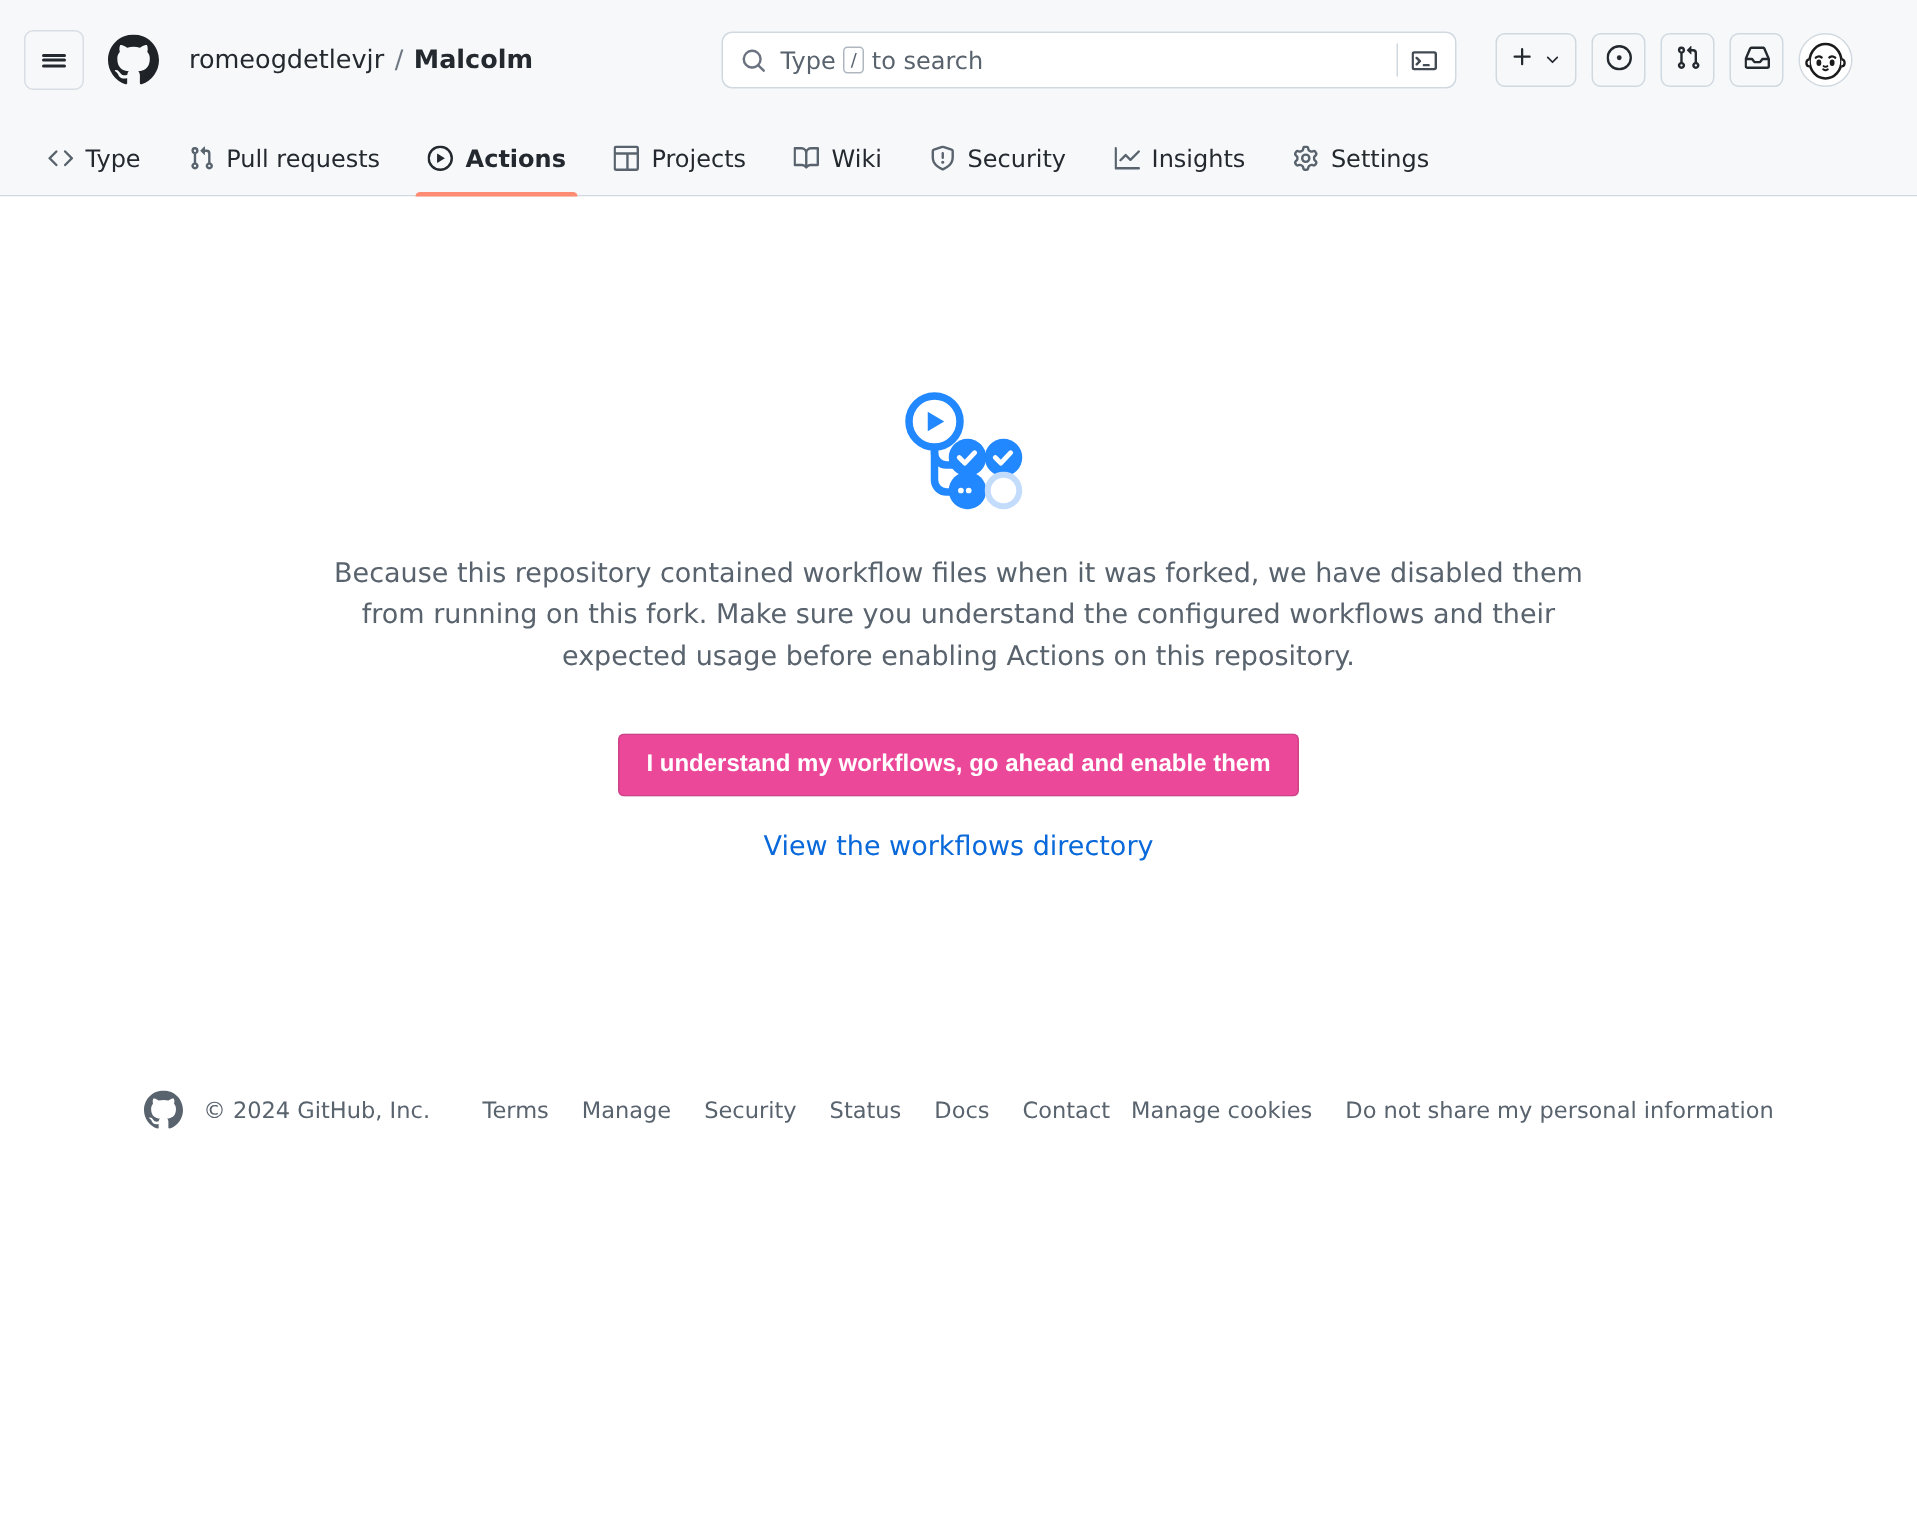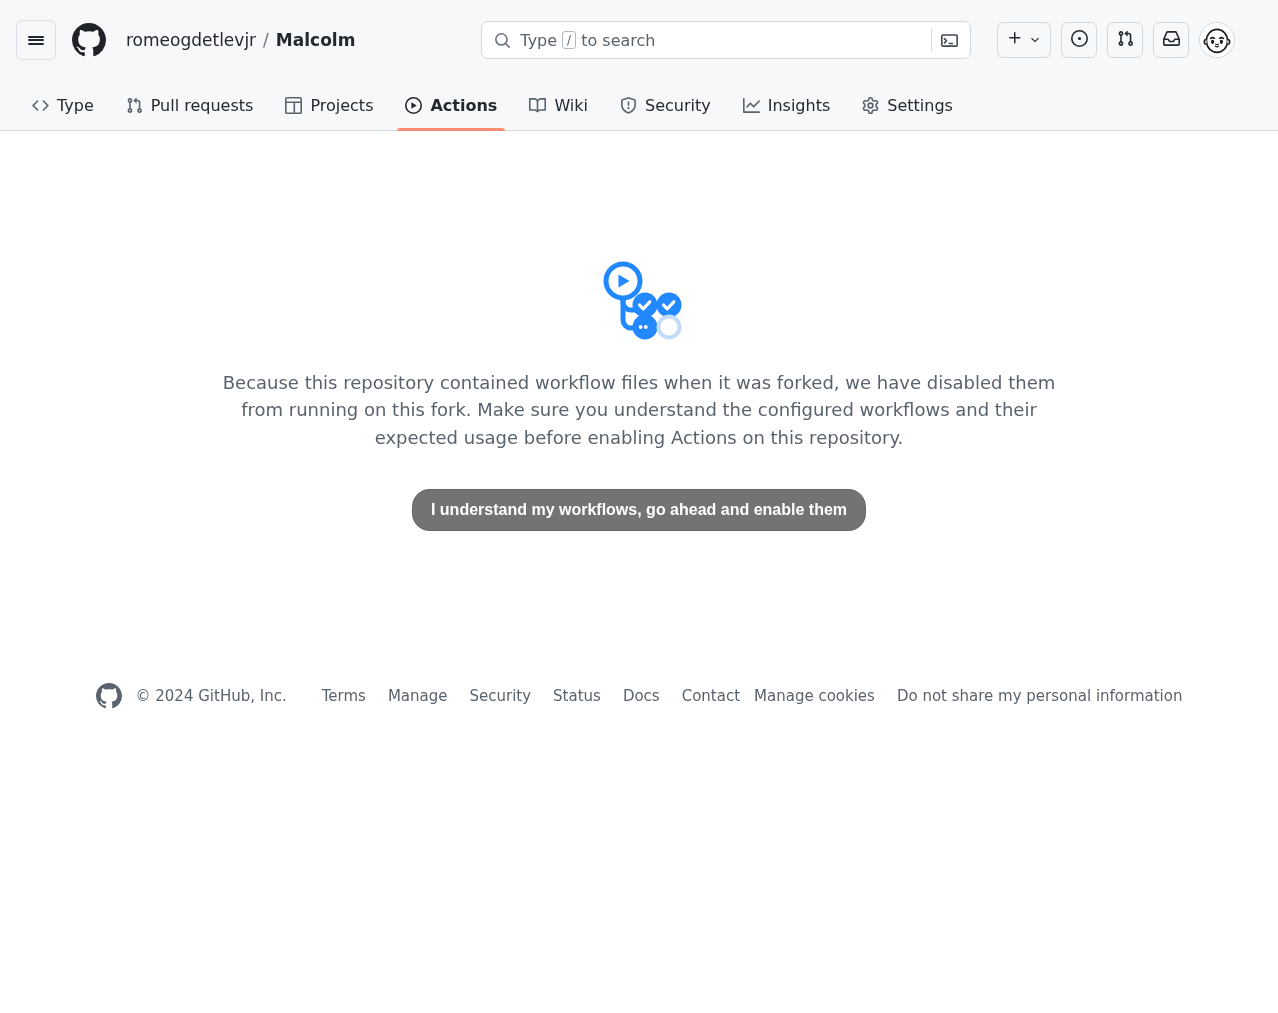"Projects" div.nav-item { order: before "Actions" -> after "Actions" }
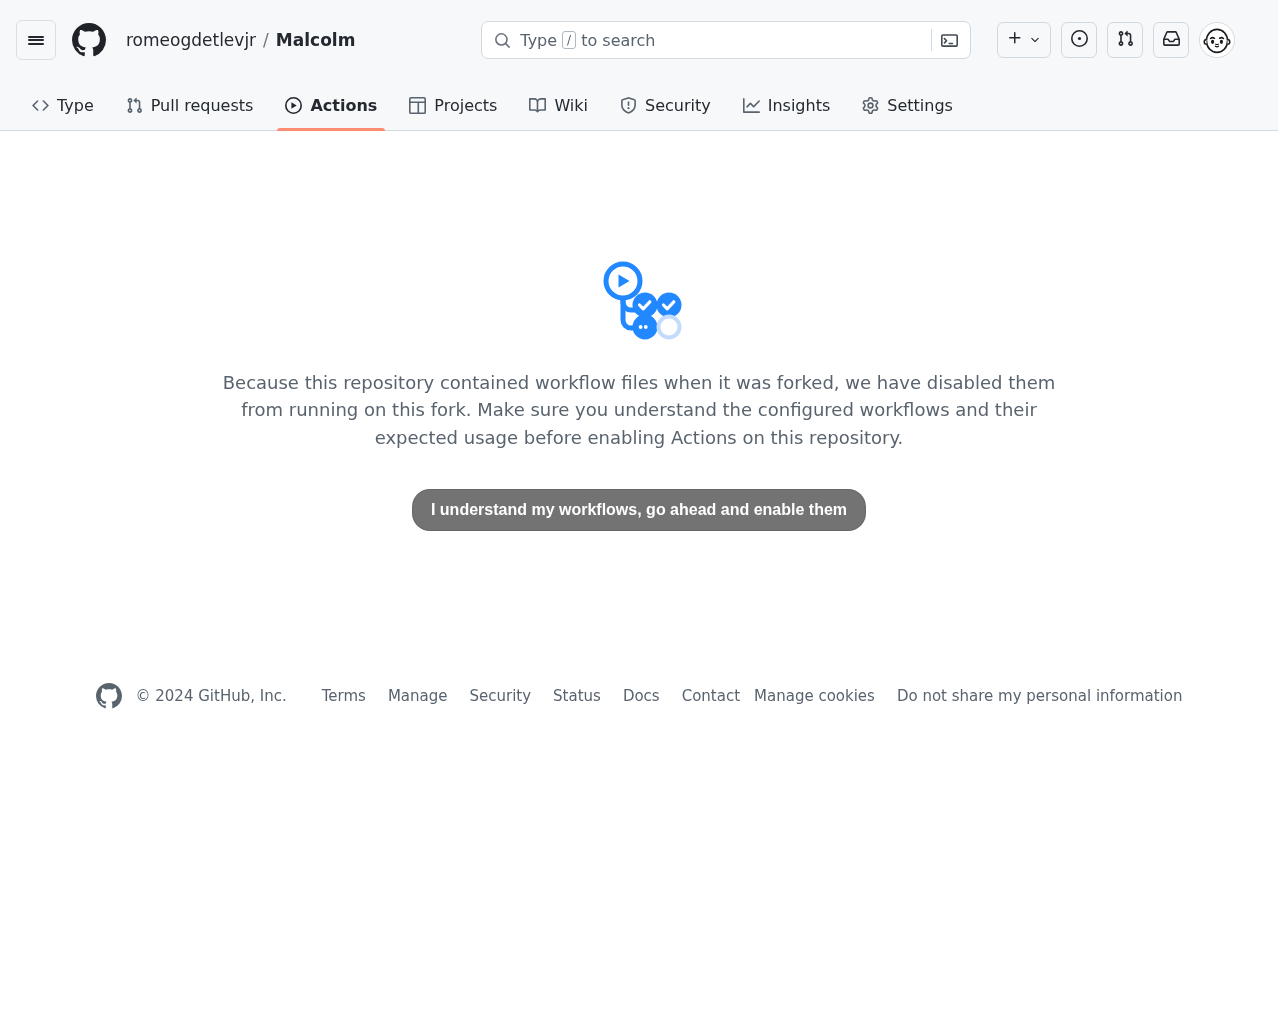"I understand my workflows, go" .enable-btn { background: #737373 -> #ec4899; border-radius: 18px -> 4px }
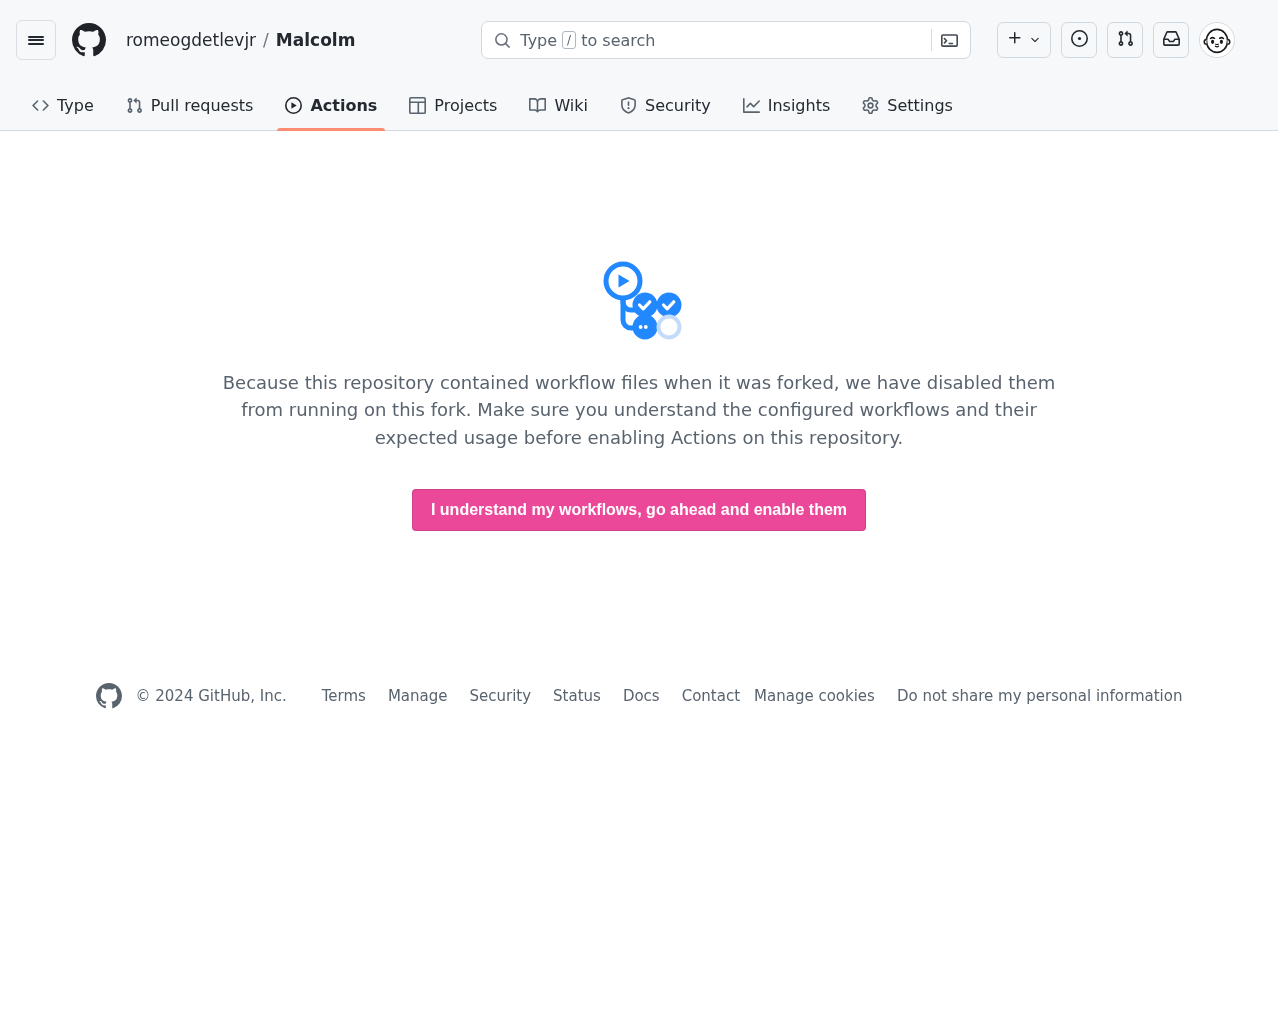"View the workflows directory" a.workflows-link { html: none -> <a>View the workflows directory</a> }
